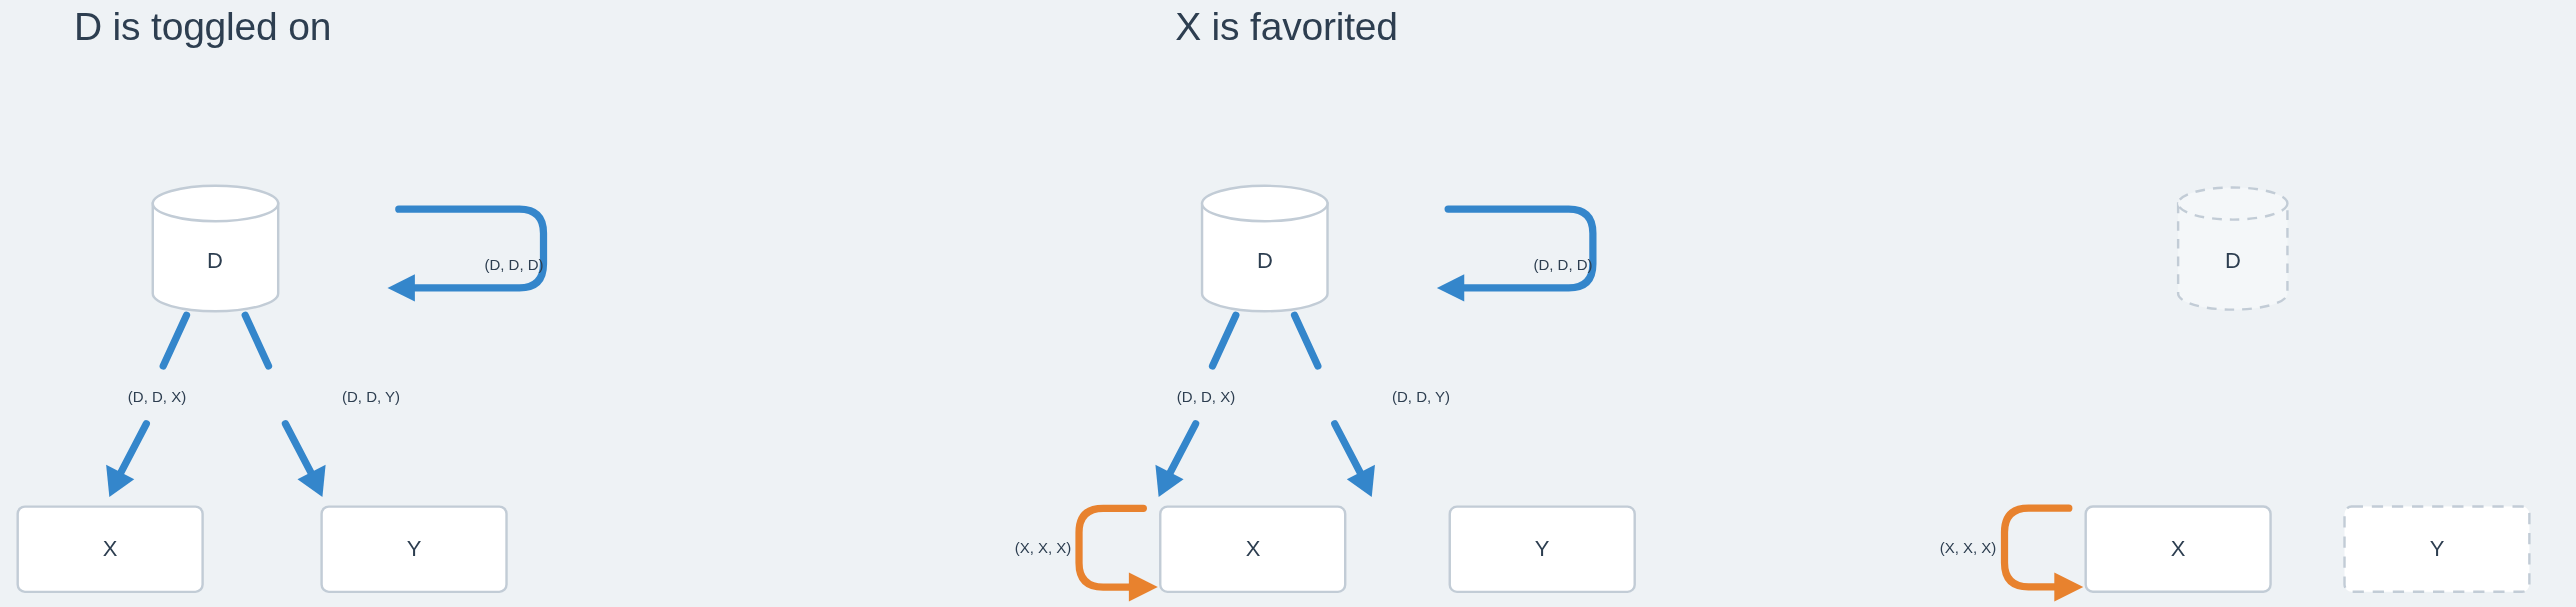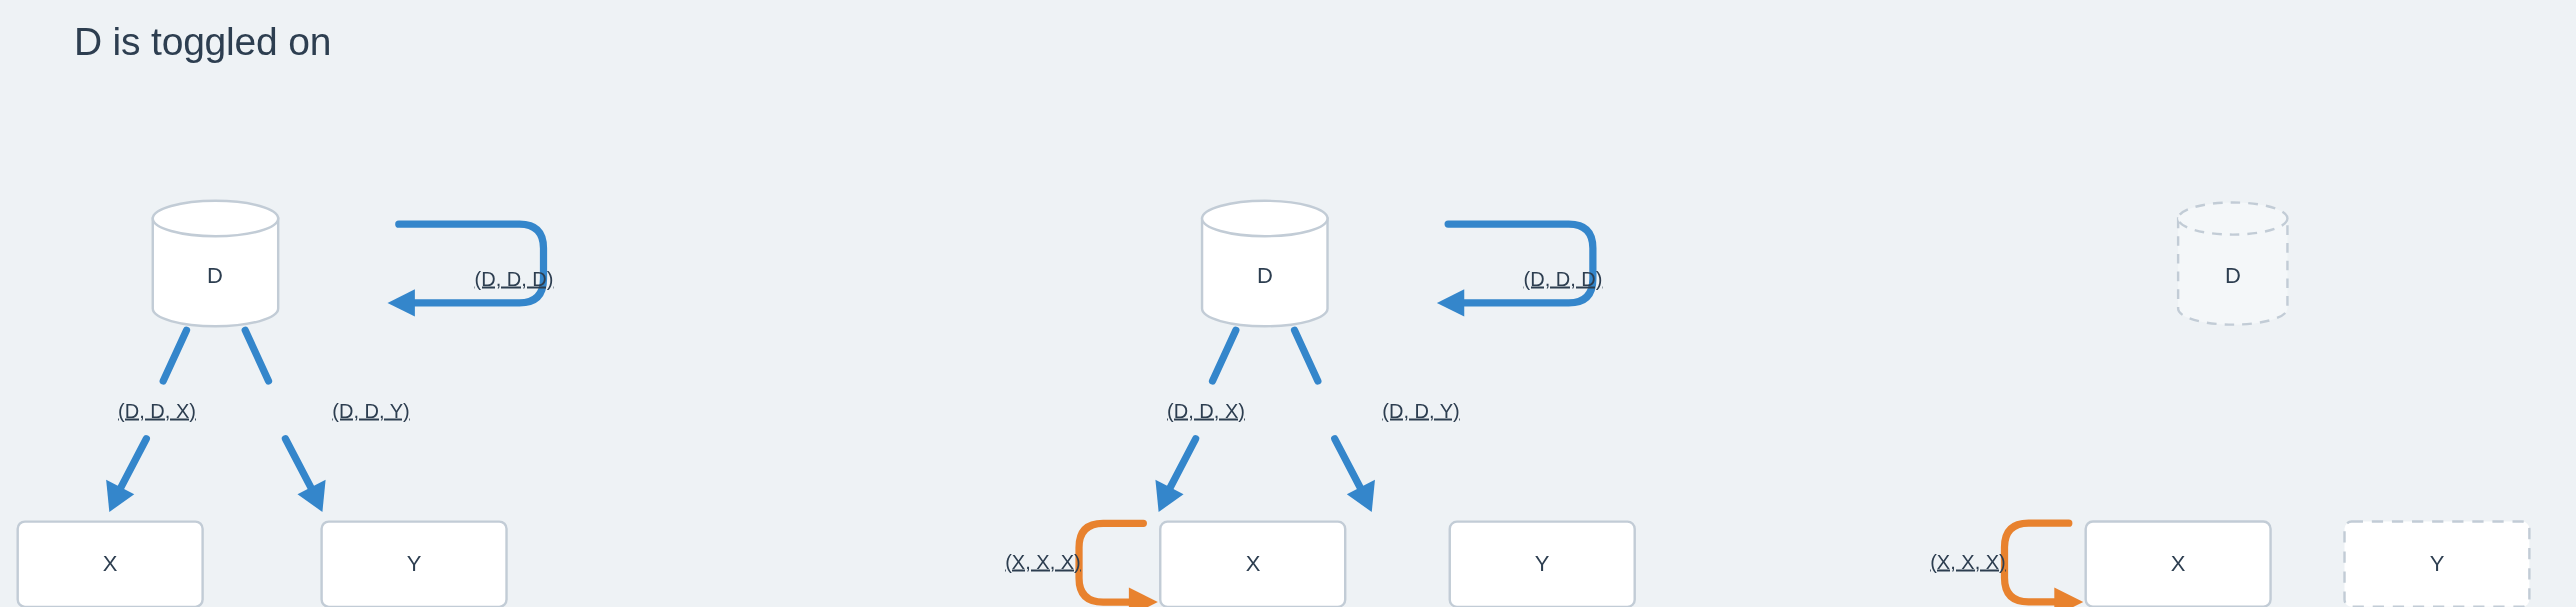"D is toggled on" .panel { top: 15px -> 0 }
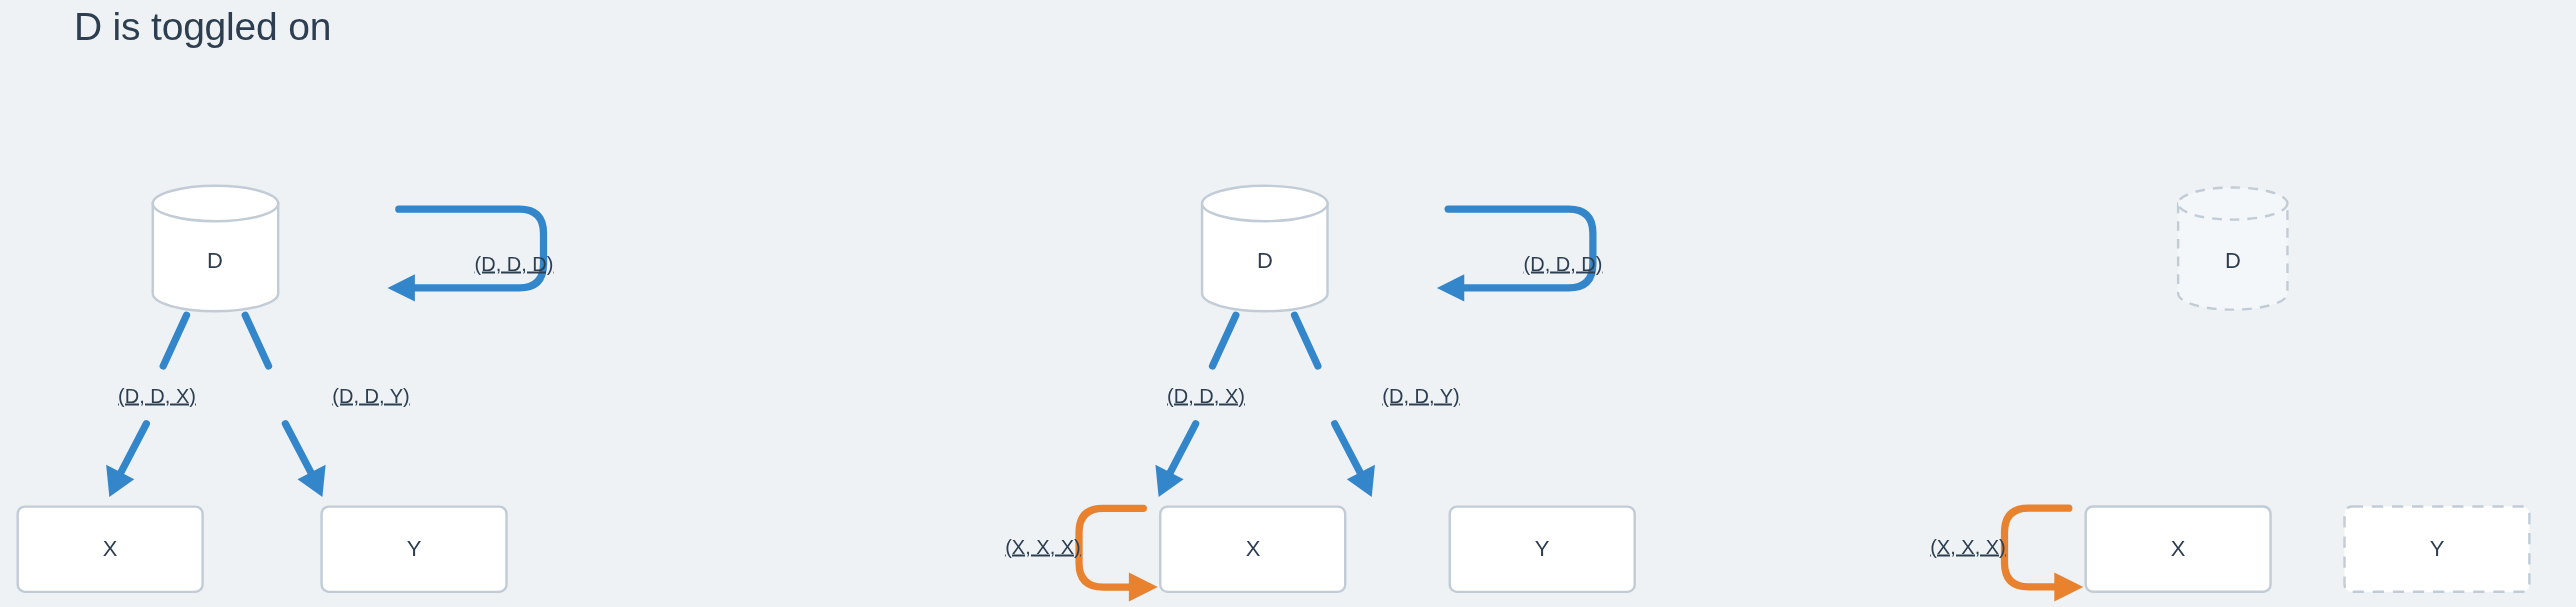"X is favorited" div.panel-title { html: none -> <div>X is favorited</div> }
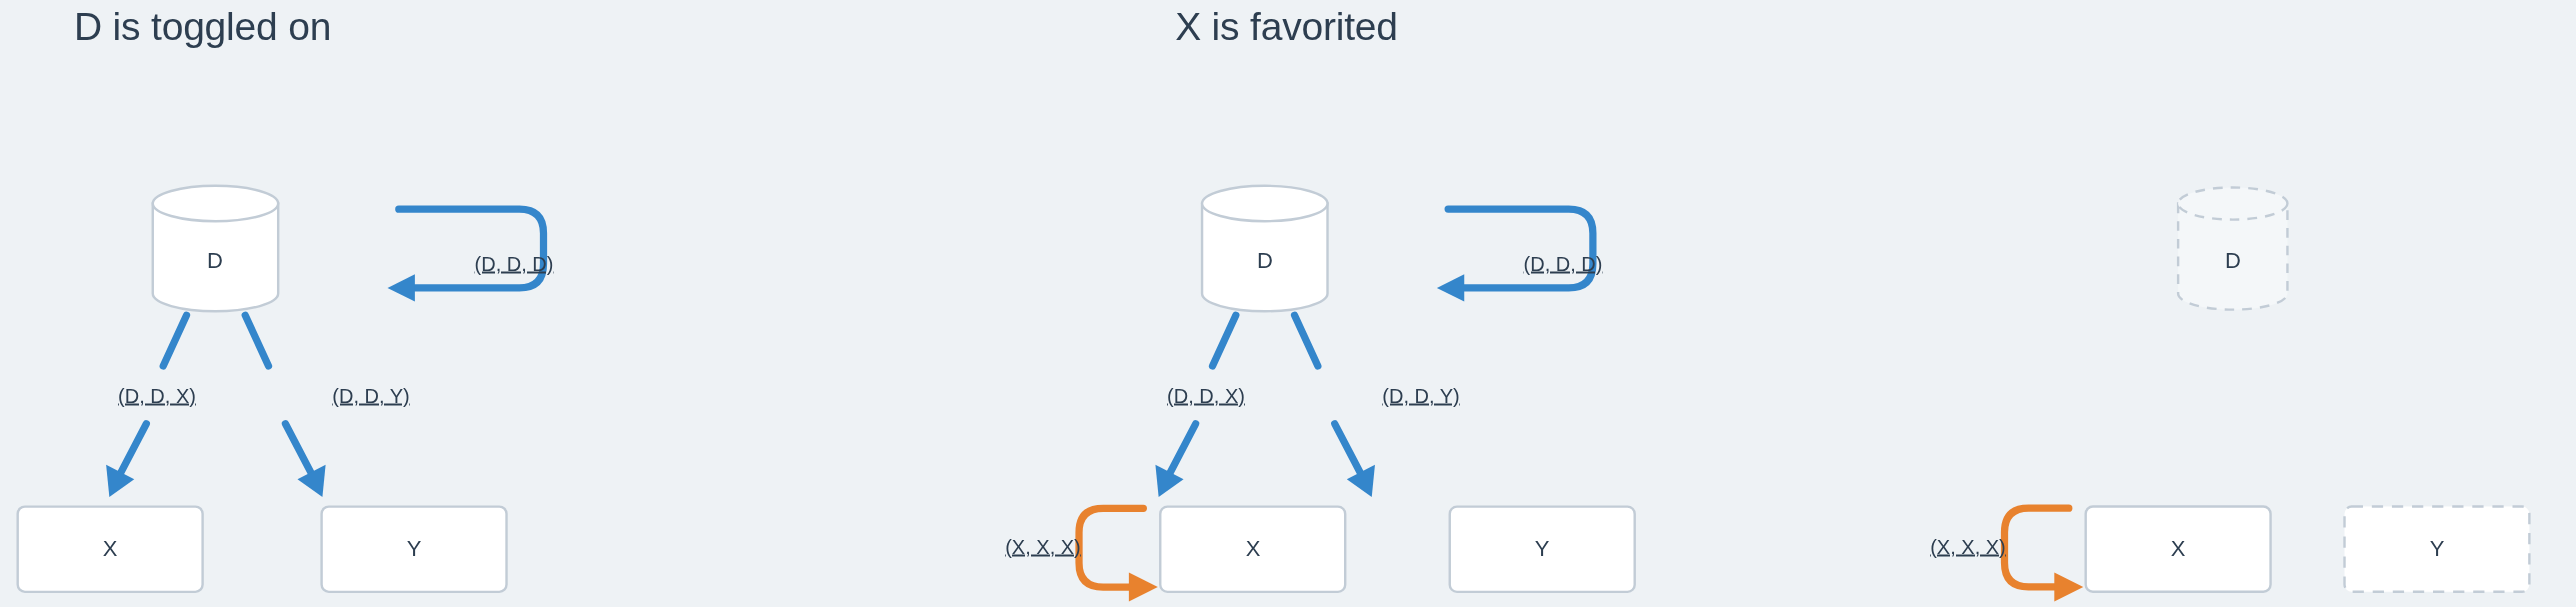"(D, D, D)" .edge-label { font-size: 20px -> 15px; text-decoration: underline -> none }
